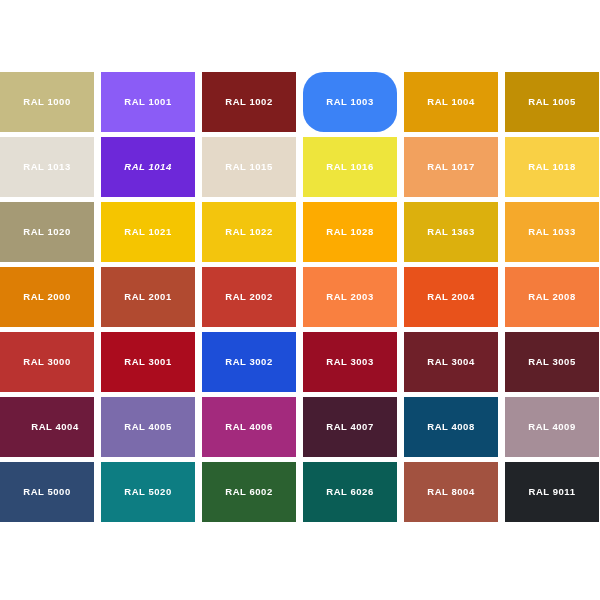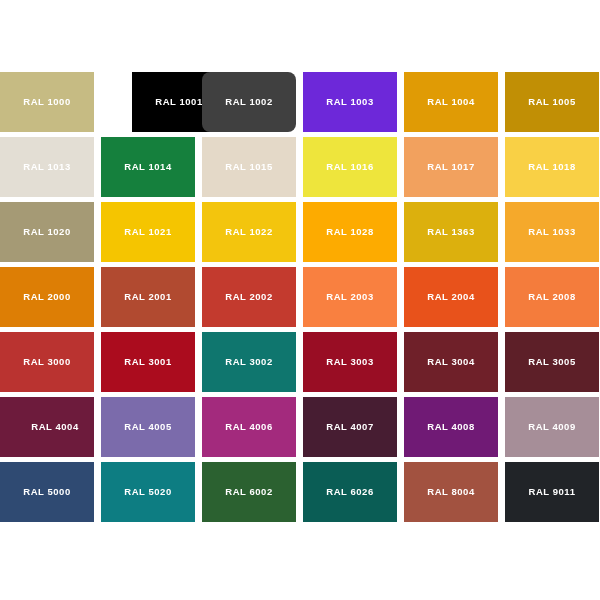"RAL 1001" div.swatch { background: #000000 -> #8b5cf6; margin-left: 31px -> none }
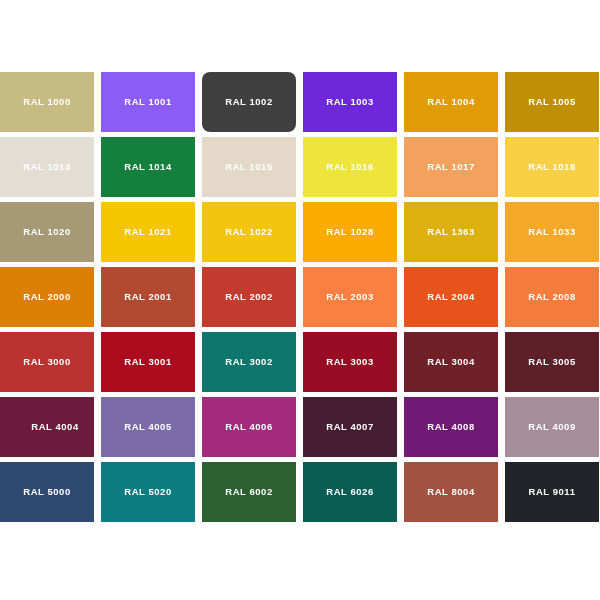"RAL 1002" div.swatch { background: #404040 -> #7f1d1d; border-radius: 8px -> none }
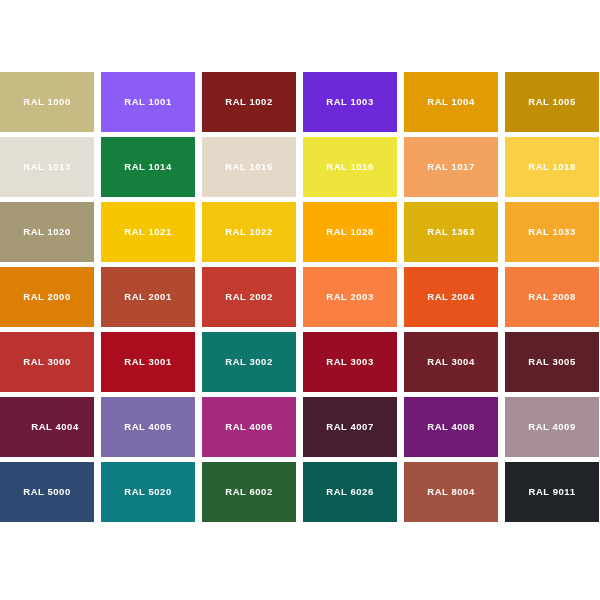"RAL 1003" div.swatch { background: #6d28d9 -> #3b82f6; border-radius: none -> 21px }
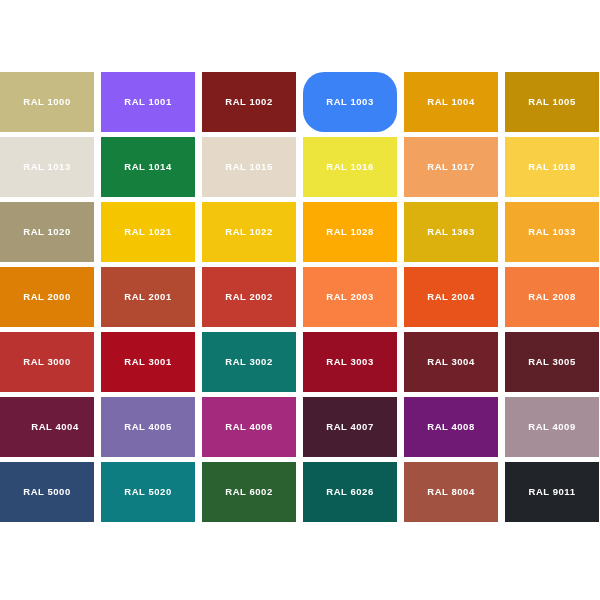"RAL 1014" div.swatch { background: #15803d -> #6d28d9; font-style: none -> italic }
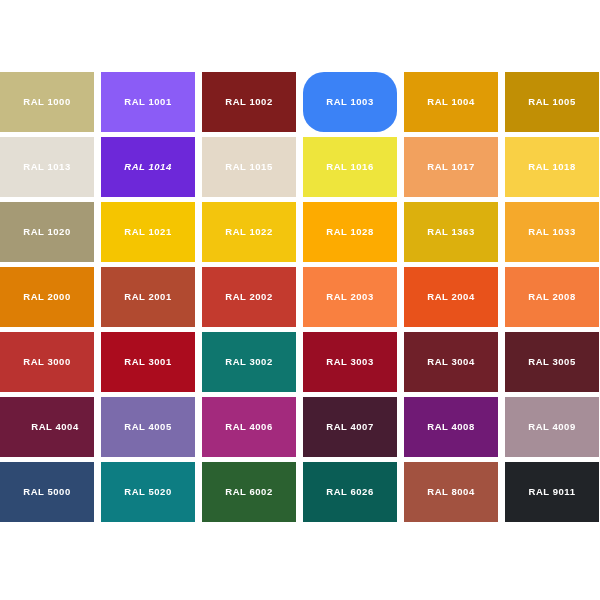"RAL 3002" div.swatch { background: #0f766e -> #1d4ed8 }
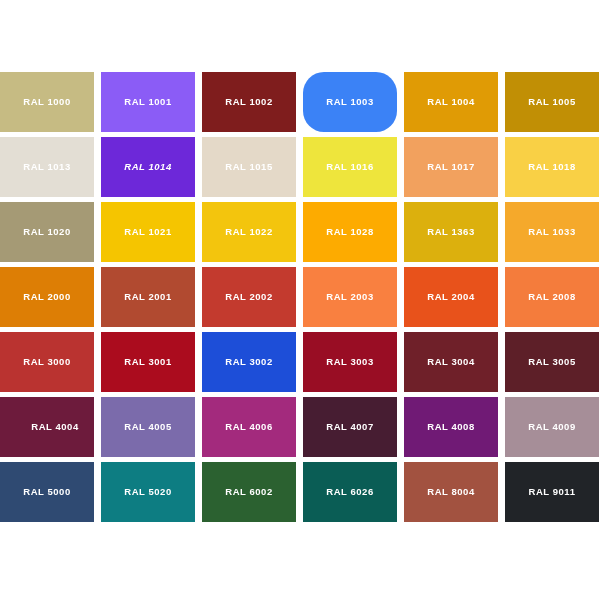"RAL 4008" div.swatch { background: #701a75 -> #0c4a6e }
